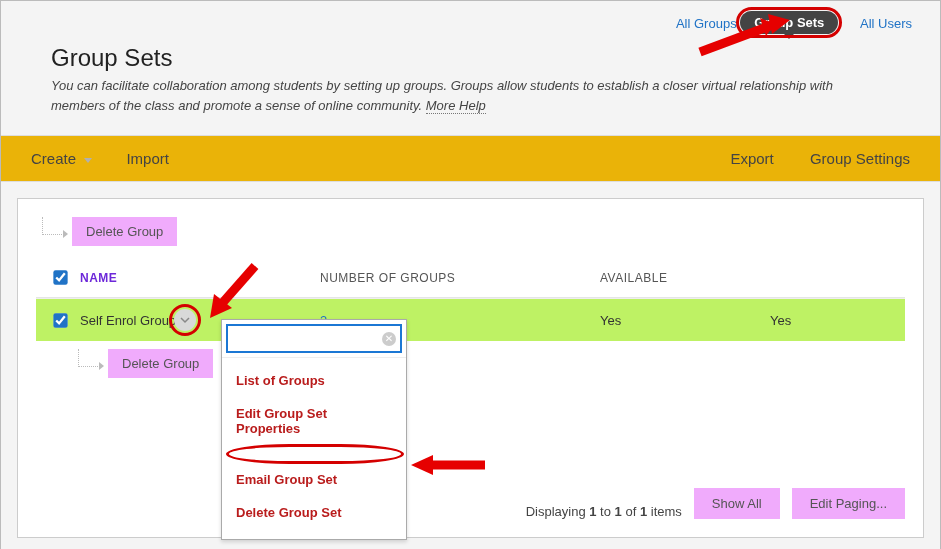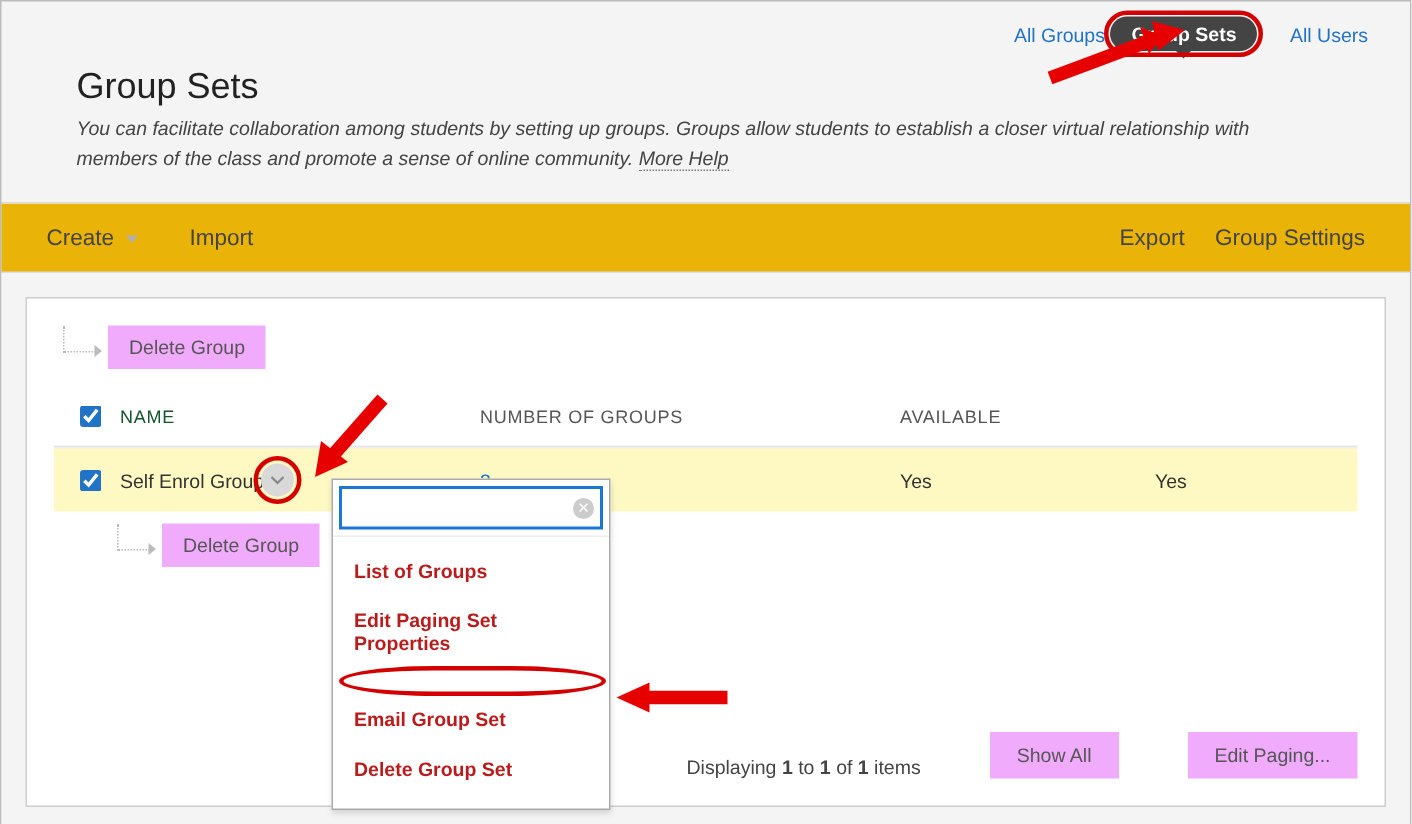"Export" .toolbar .right .item { margin-left: 16px -> 32px }
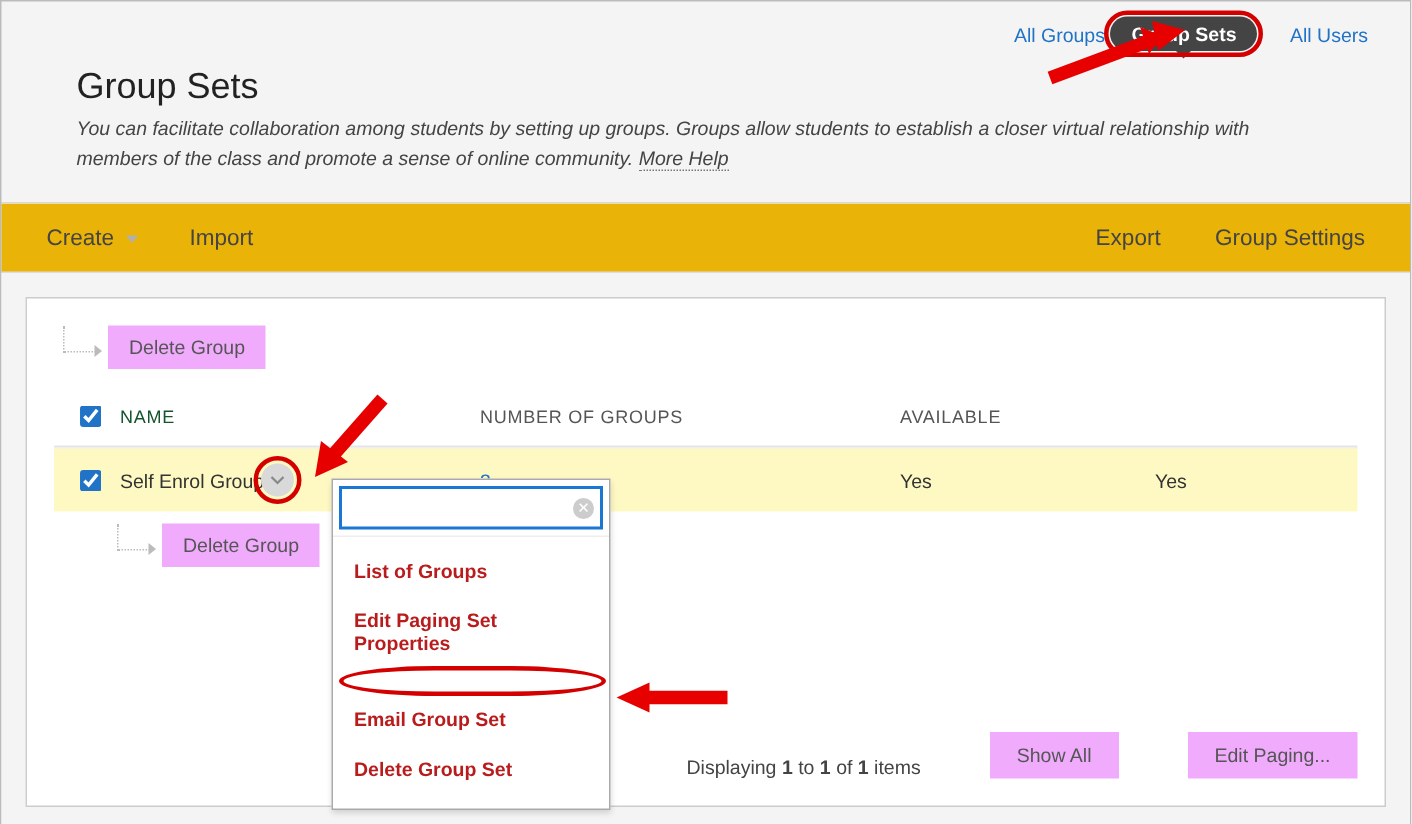"NAME" .col-name-header { color: #14532d -> #6d28d9; font-weight: 400 -> 700 }
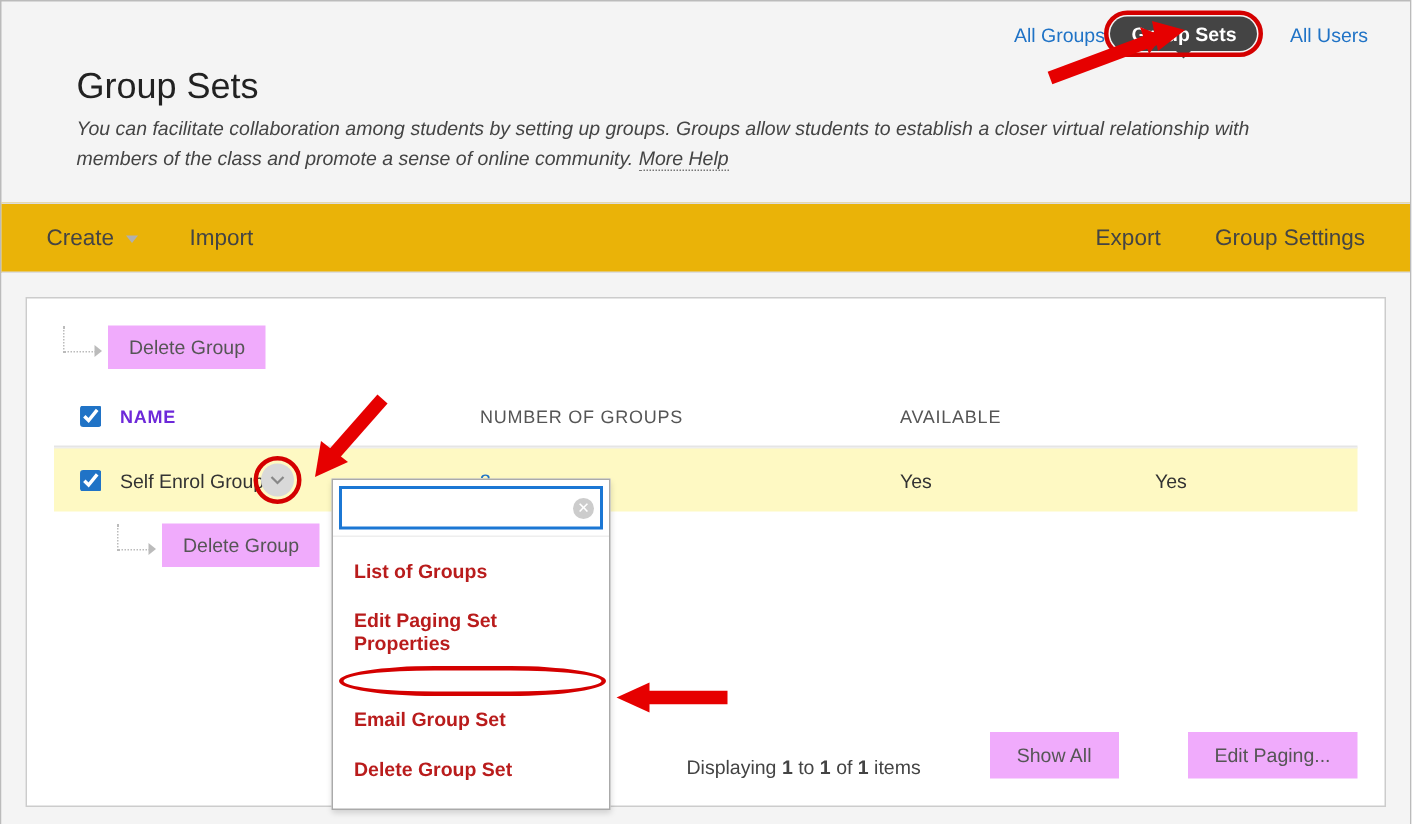"Self Enrol Group" .data-row { background: #fef9c3 -> #bef264 }
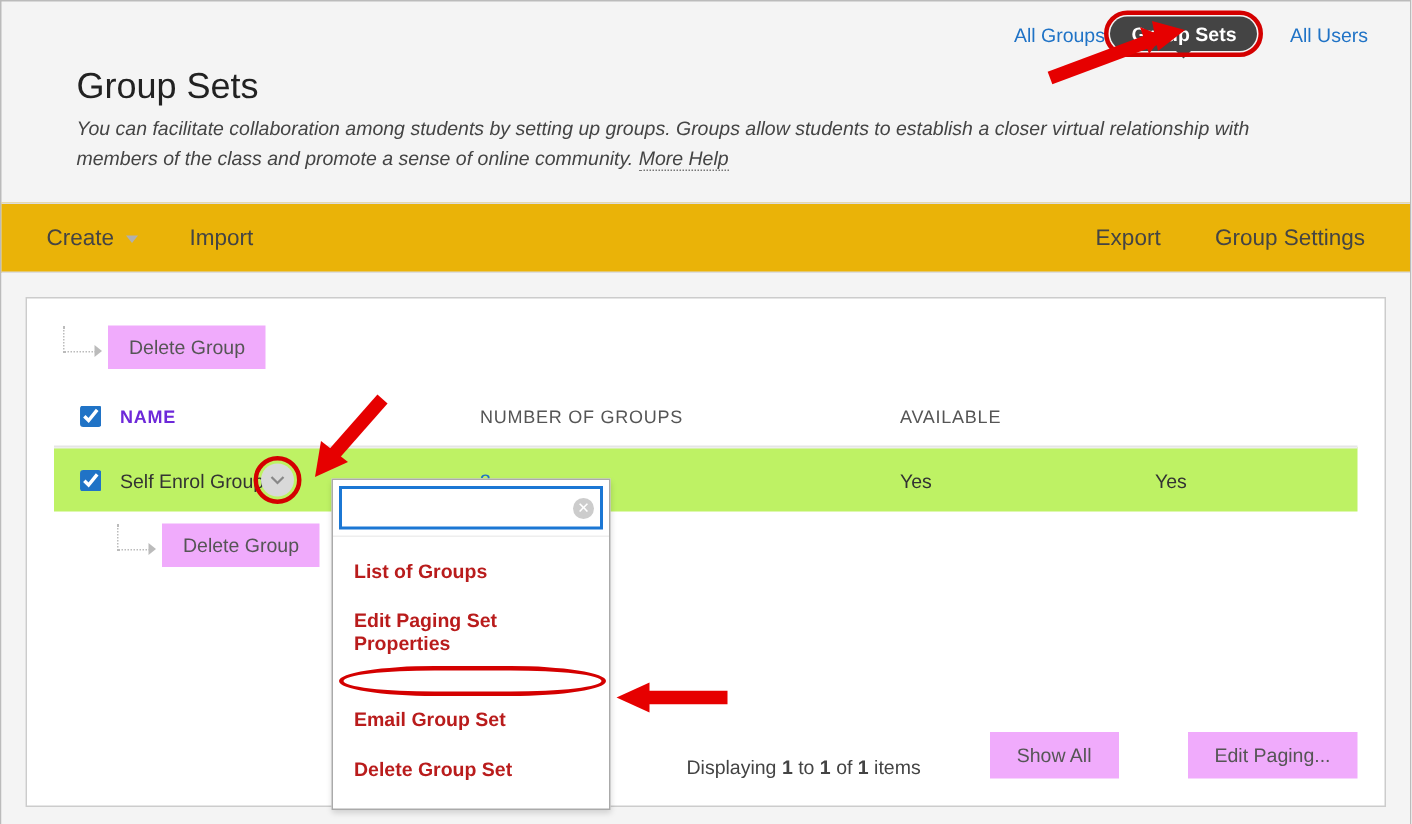"Edit Paging Set Properties" li { text: Paging -> Group }
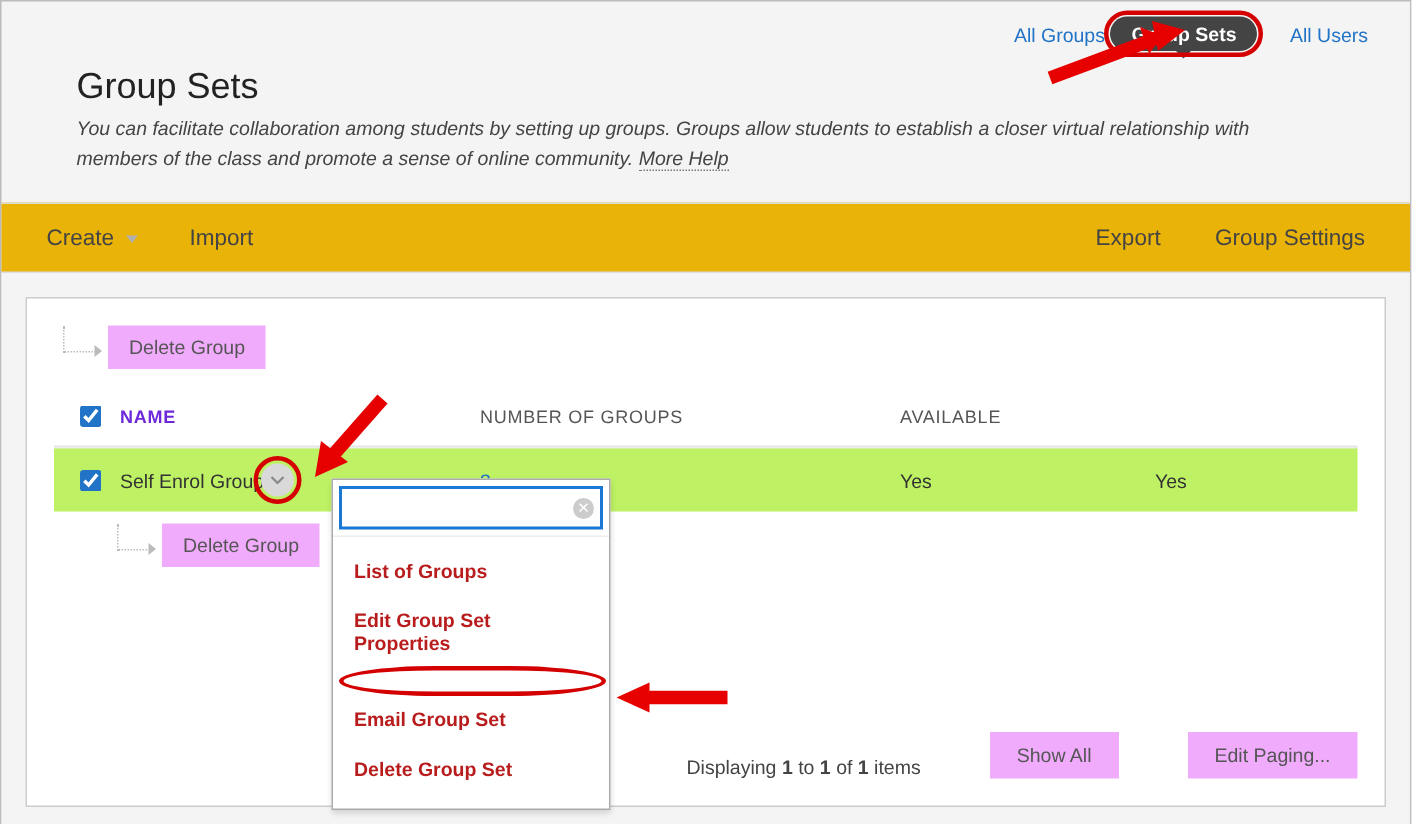"Show All" .pager .btn { margin-left: 34px -> none }
